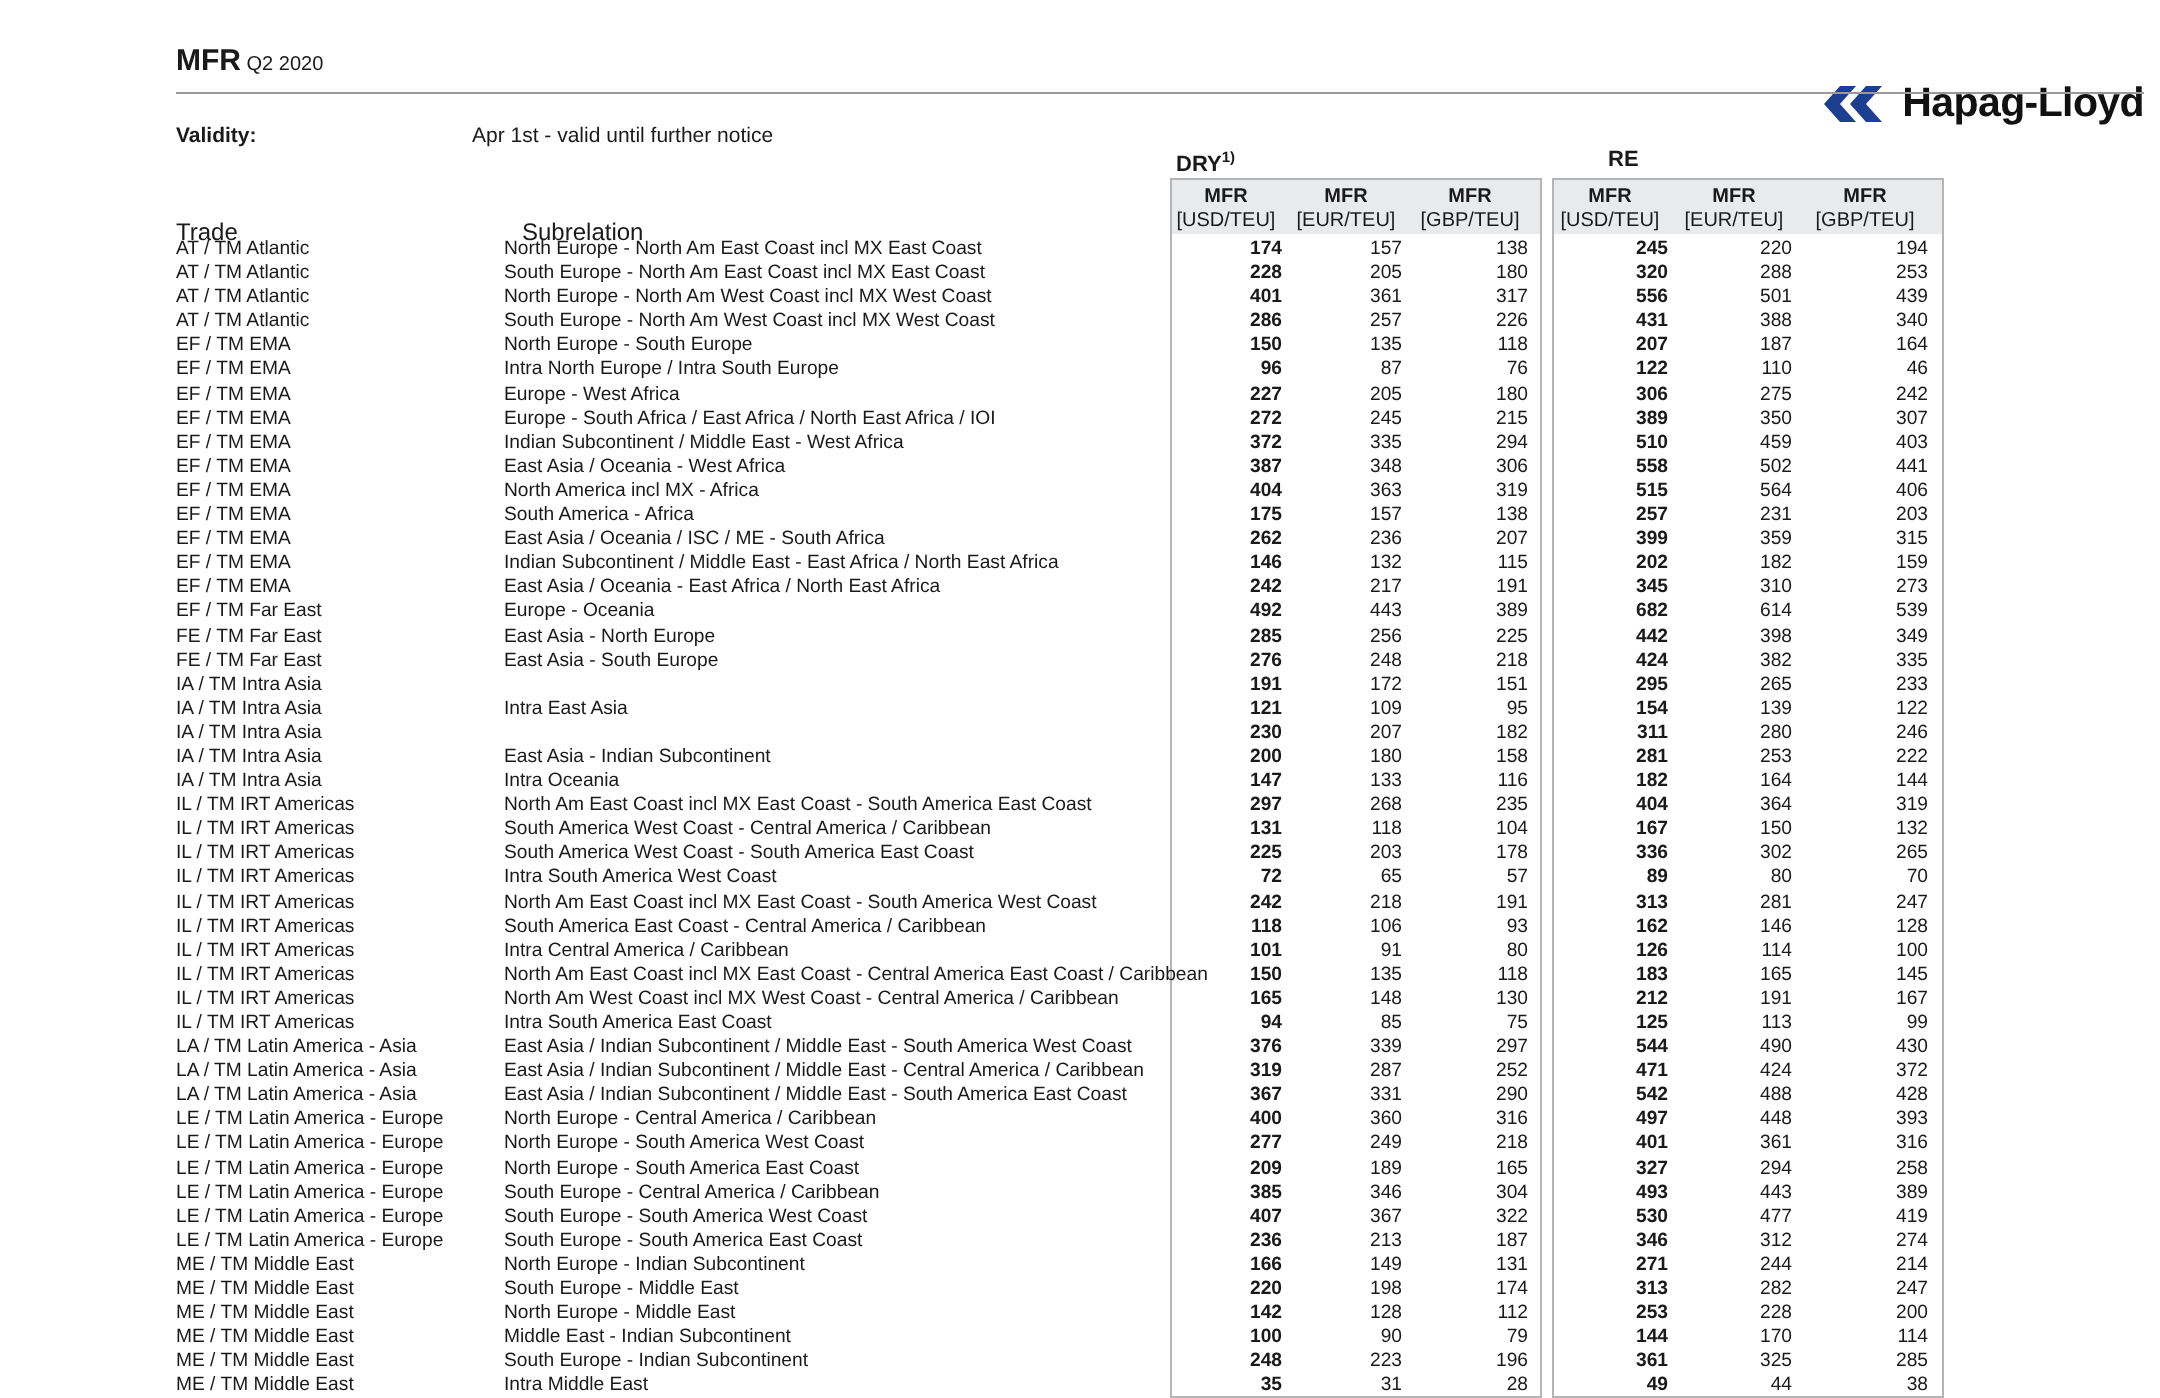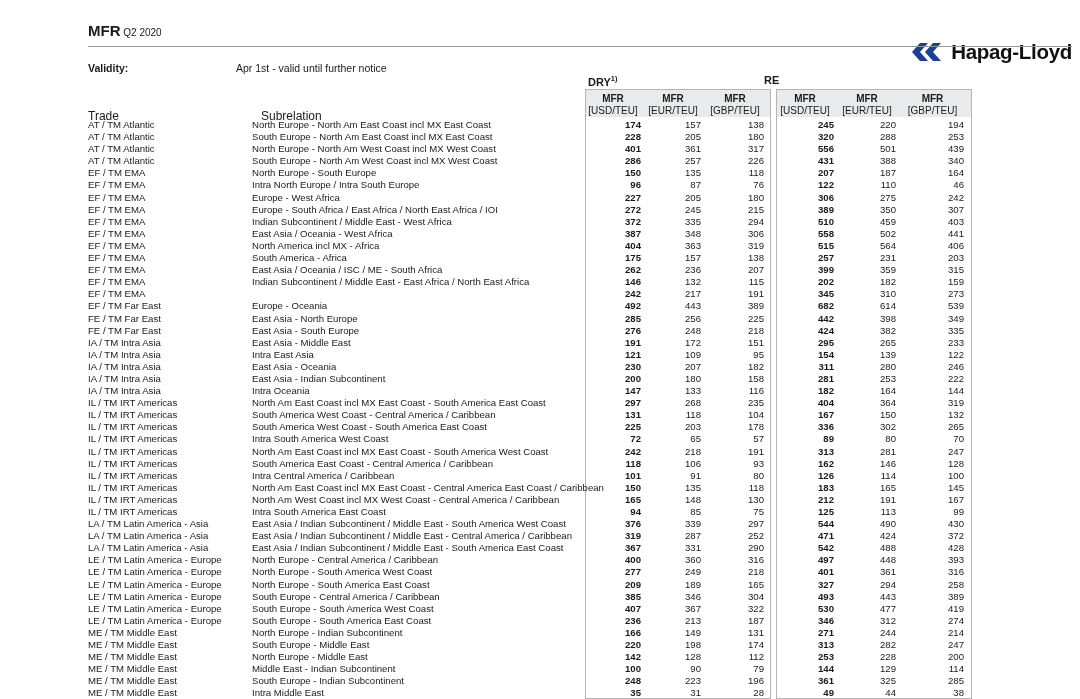"RE" #cap-re { left: 750px -> 790px }
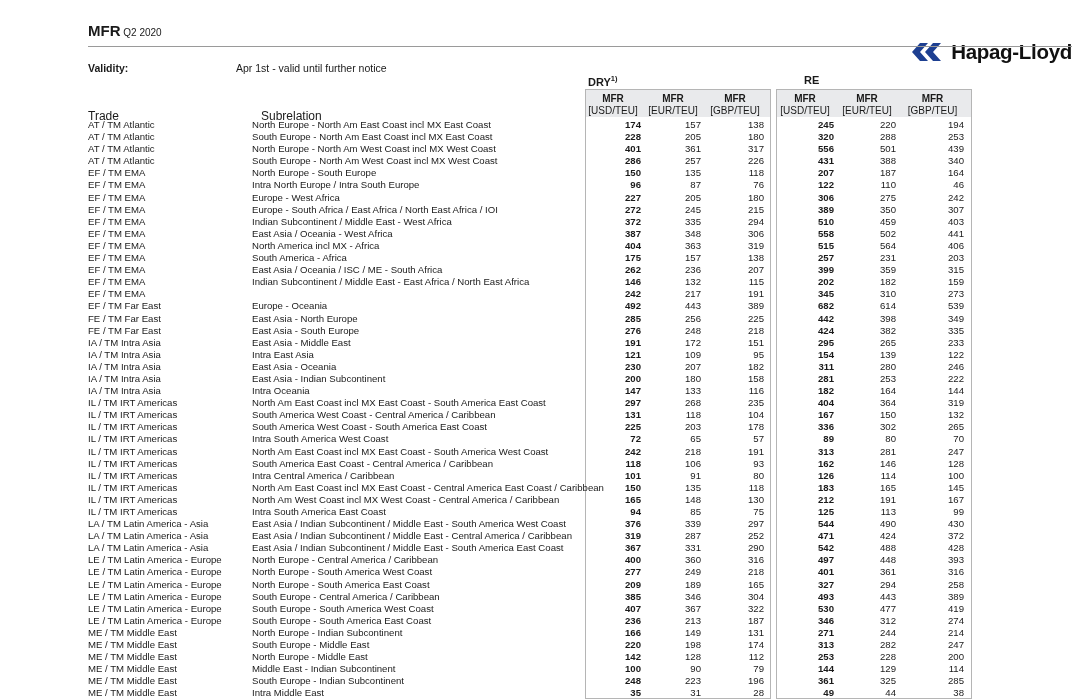"East Asia / Oceania - East" div.c-sub { html: none -> <div>East Asia / Oceania - East Africa / North East Africa</div> }
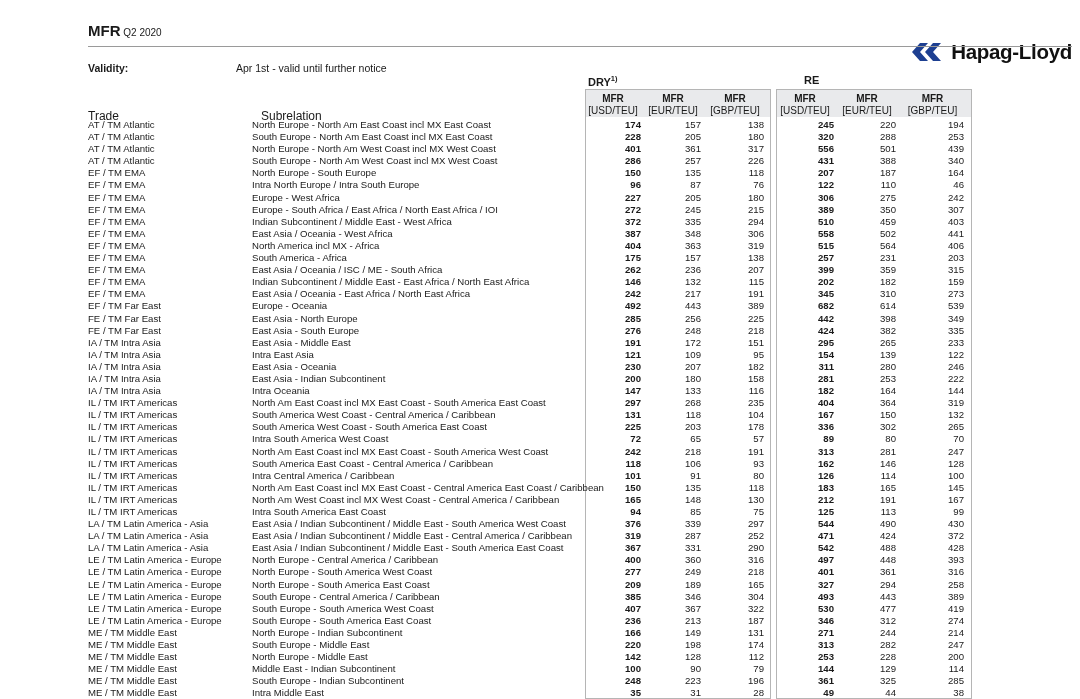"East Asia - Middle East" div.c-sub { html: <div>East Asia - Middle East</div> -> none }
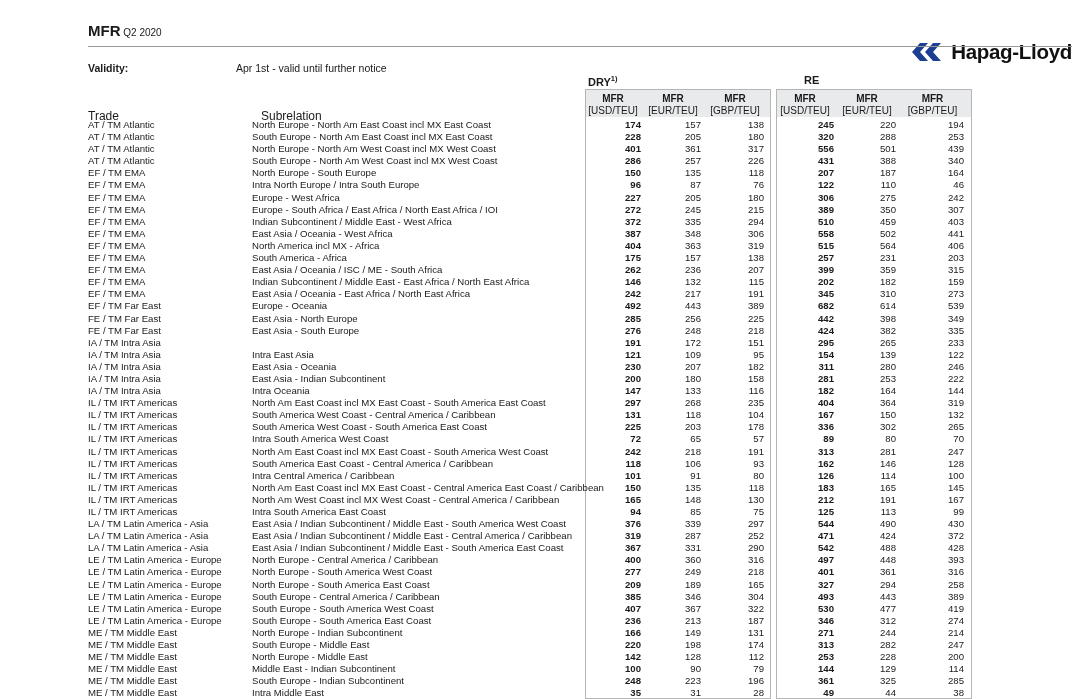"East Asia - Oceania" div.c-sub { html: <div>East Asia - Oceania</div> -> none }
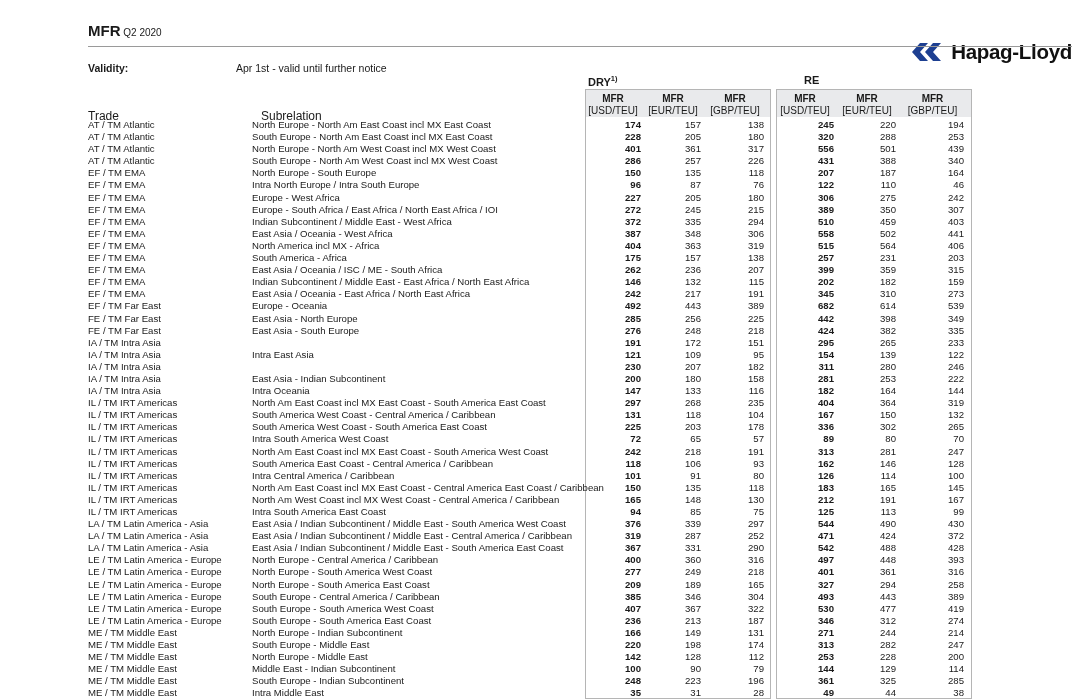"129" div.num { text: 129 -> 170 }
